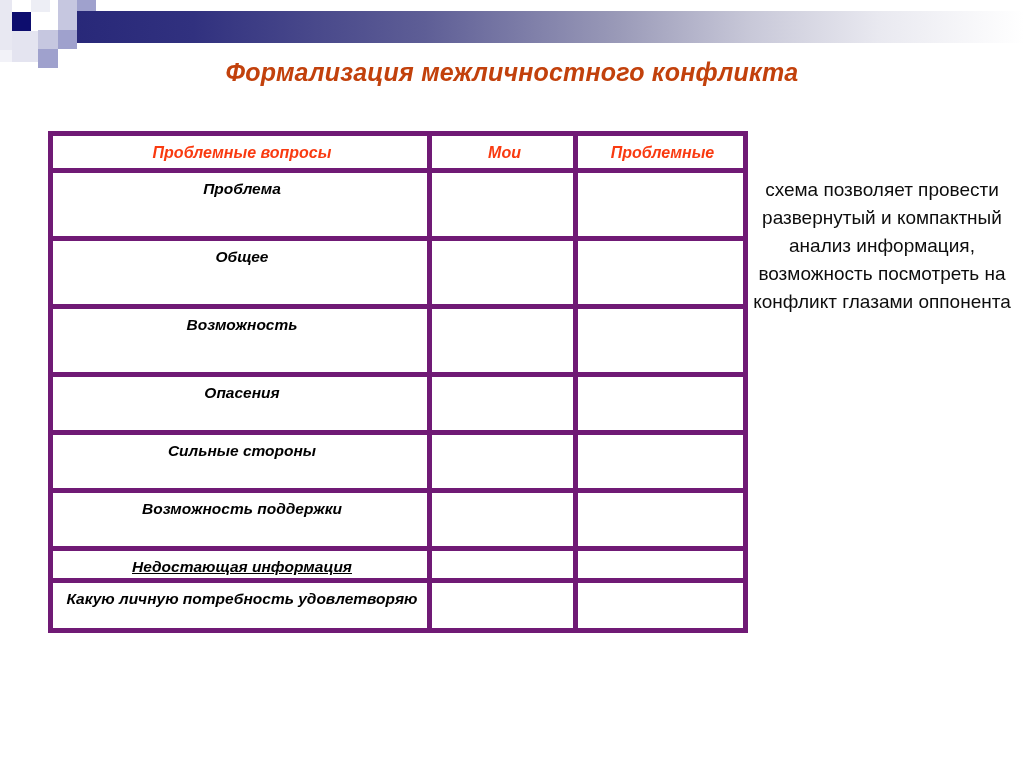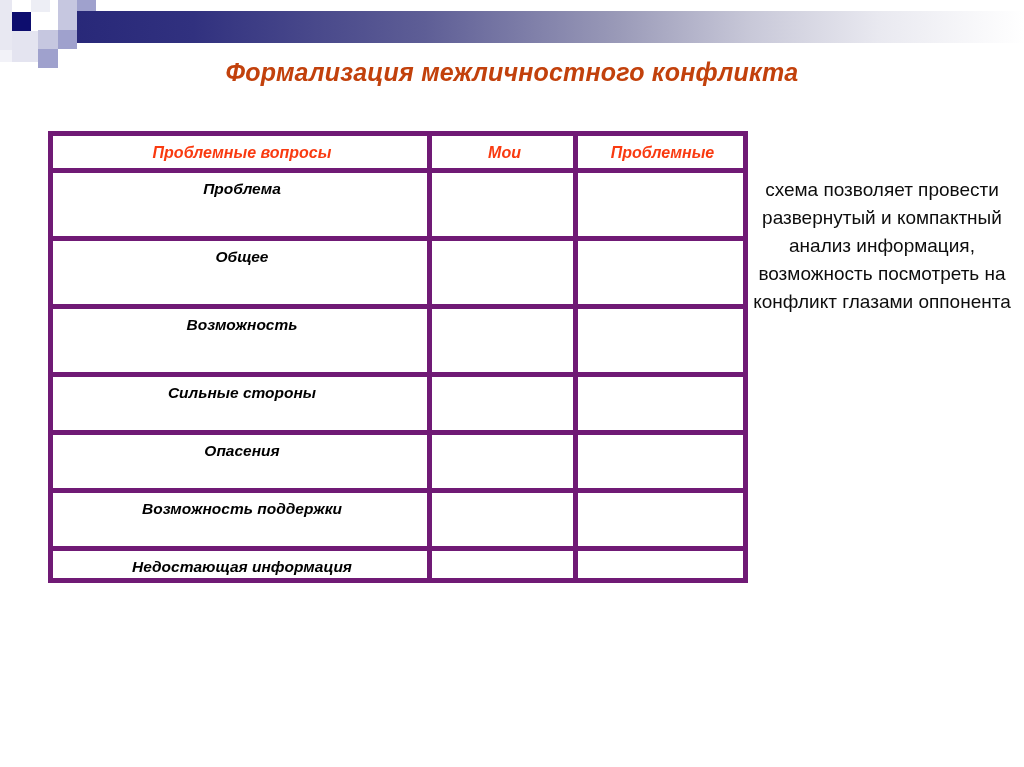"Сильные стороны" tr.r-mid { order: before "Опасения" -> after "Опасения" }
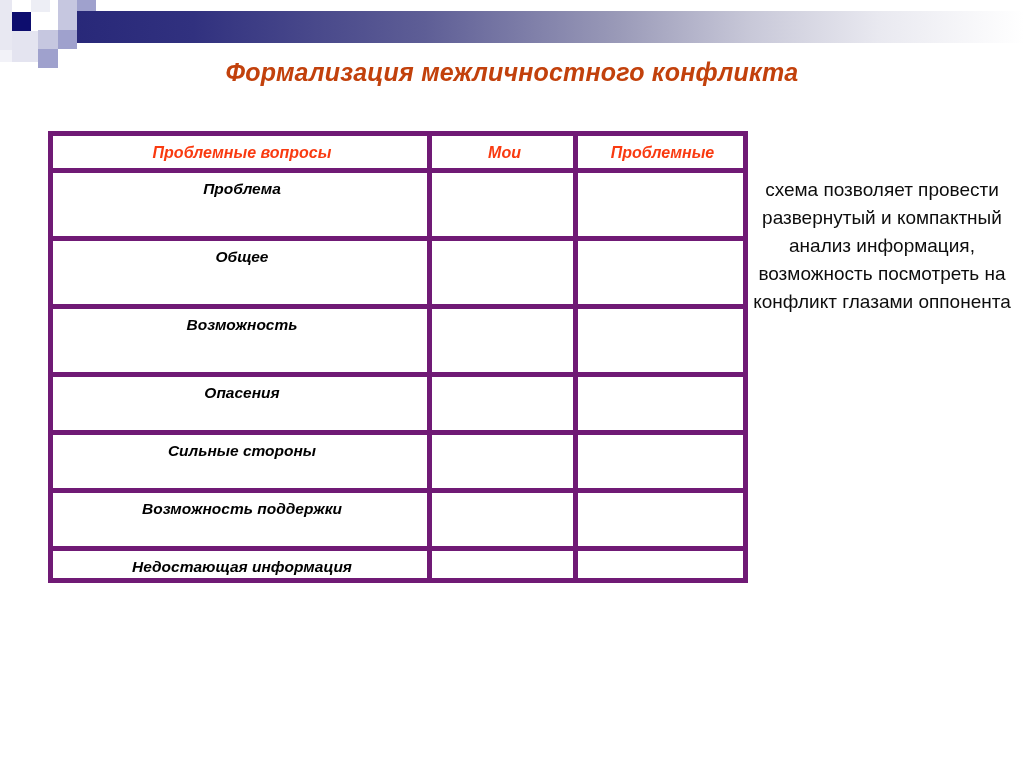"Недостающая информация" .r-short { text-decoration: none -> underline }
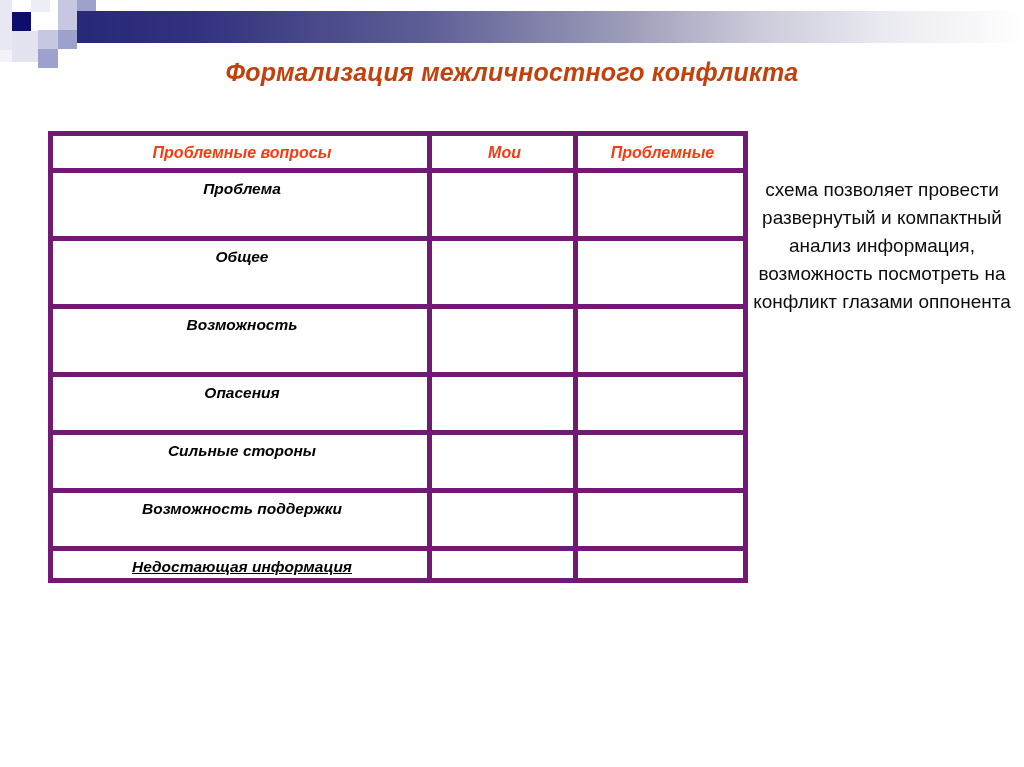"Какую личную потребность удовлетворяю" tr.r-two { html: none -> <tr> <td>Какую личную потребность удовлетворяю</td> <td></td> <td></td> </tr> }
